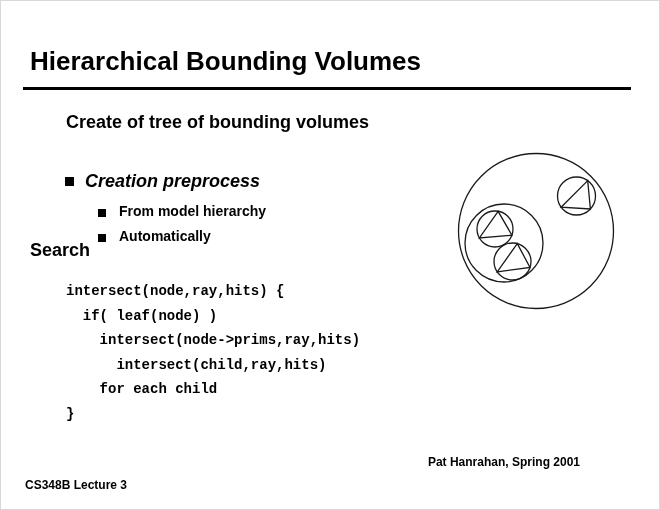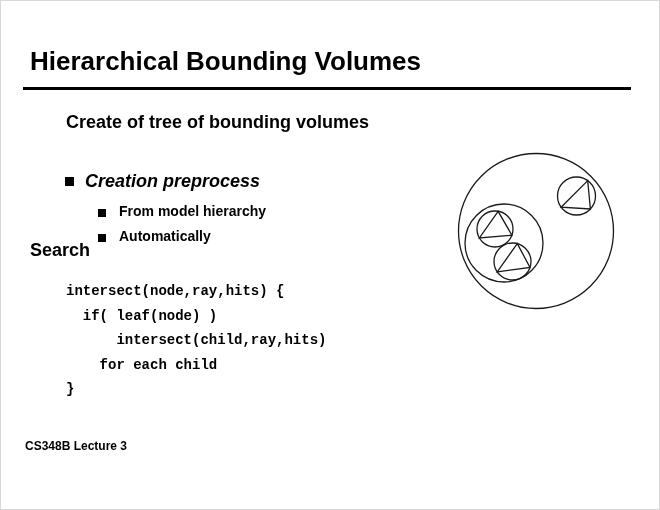"intersect(node->prims,ray,hits)" div.code-line { html: none -> <div> intersect(node-&gt;prims,ray,hits)</div> }
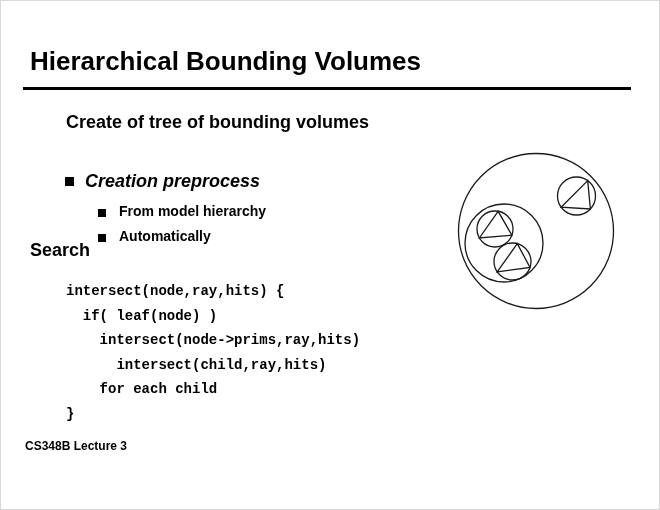"Pat Hanrahan, Spring 2001" div.abs { html: none -> <div>Pat Hanrahan, Spring 2001</div> }
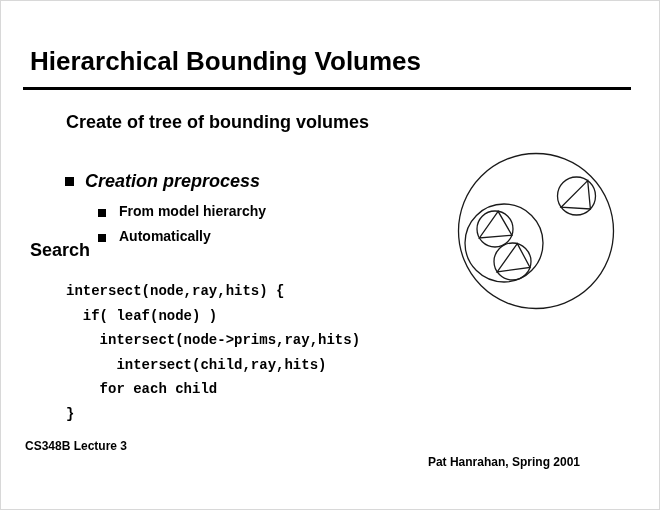"CS348B Lecture 3" div.abs { top: 439px -> 478px }
